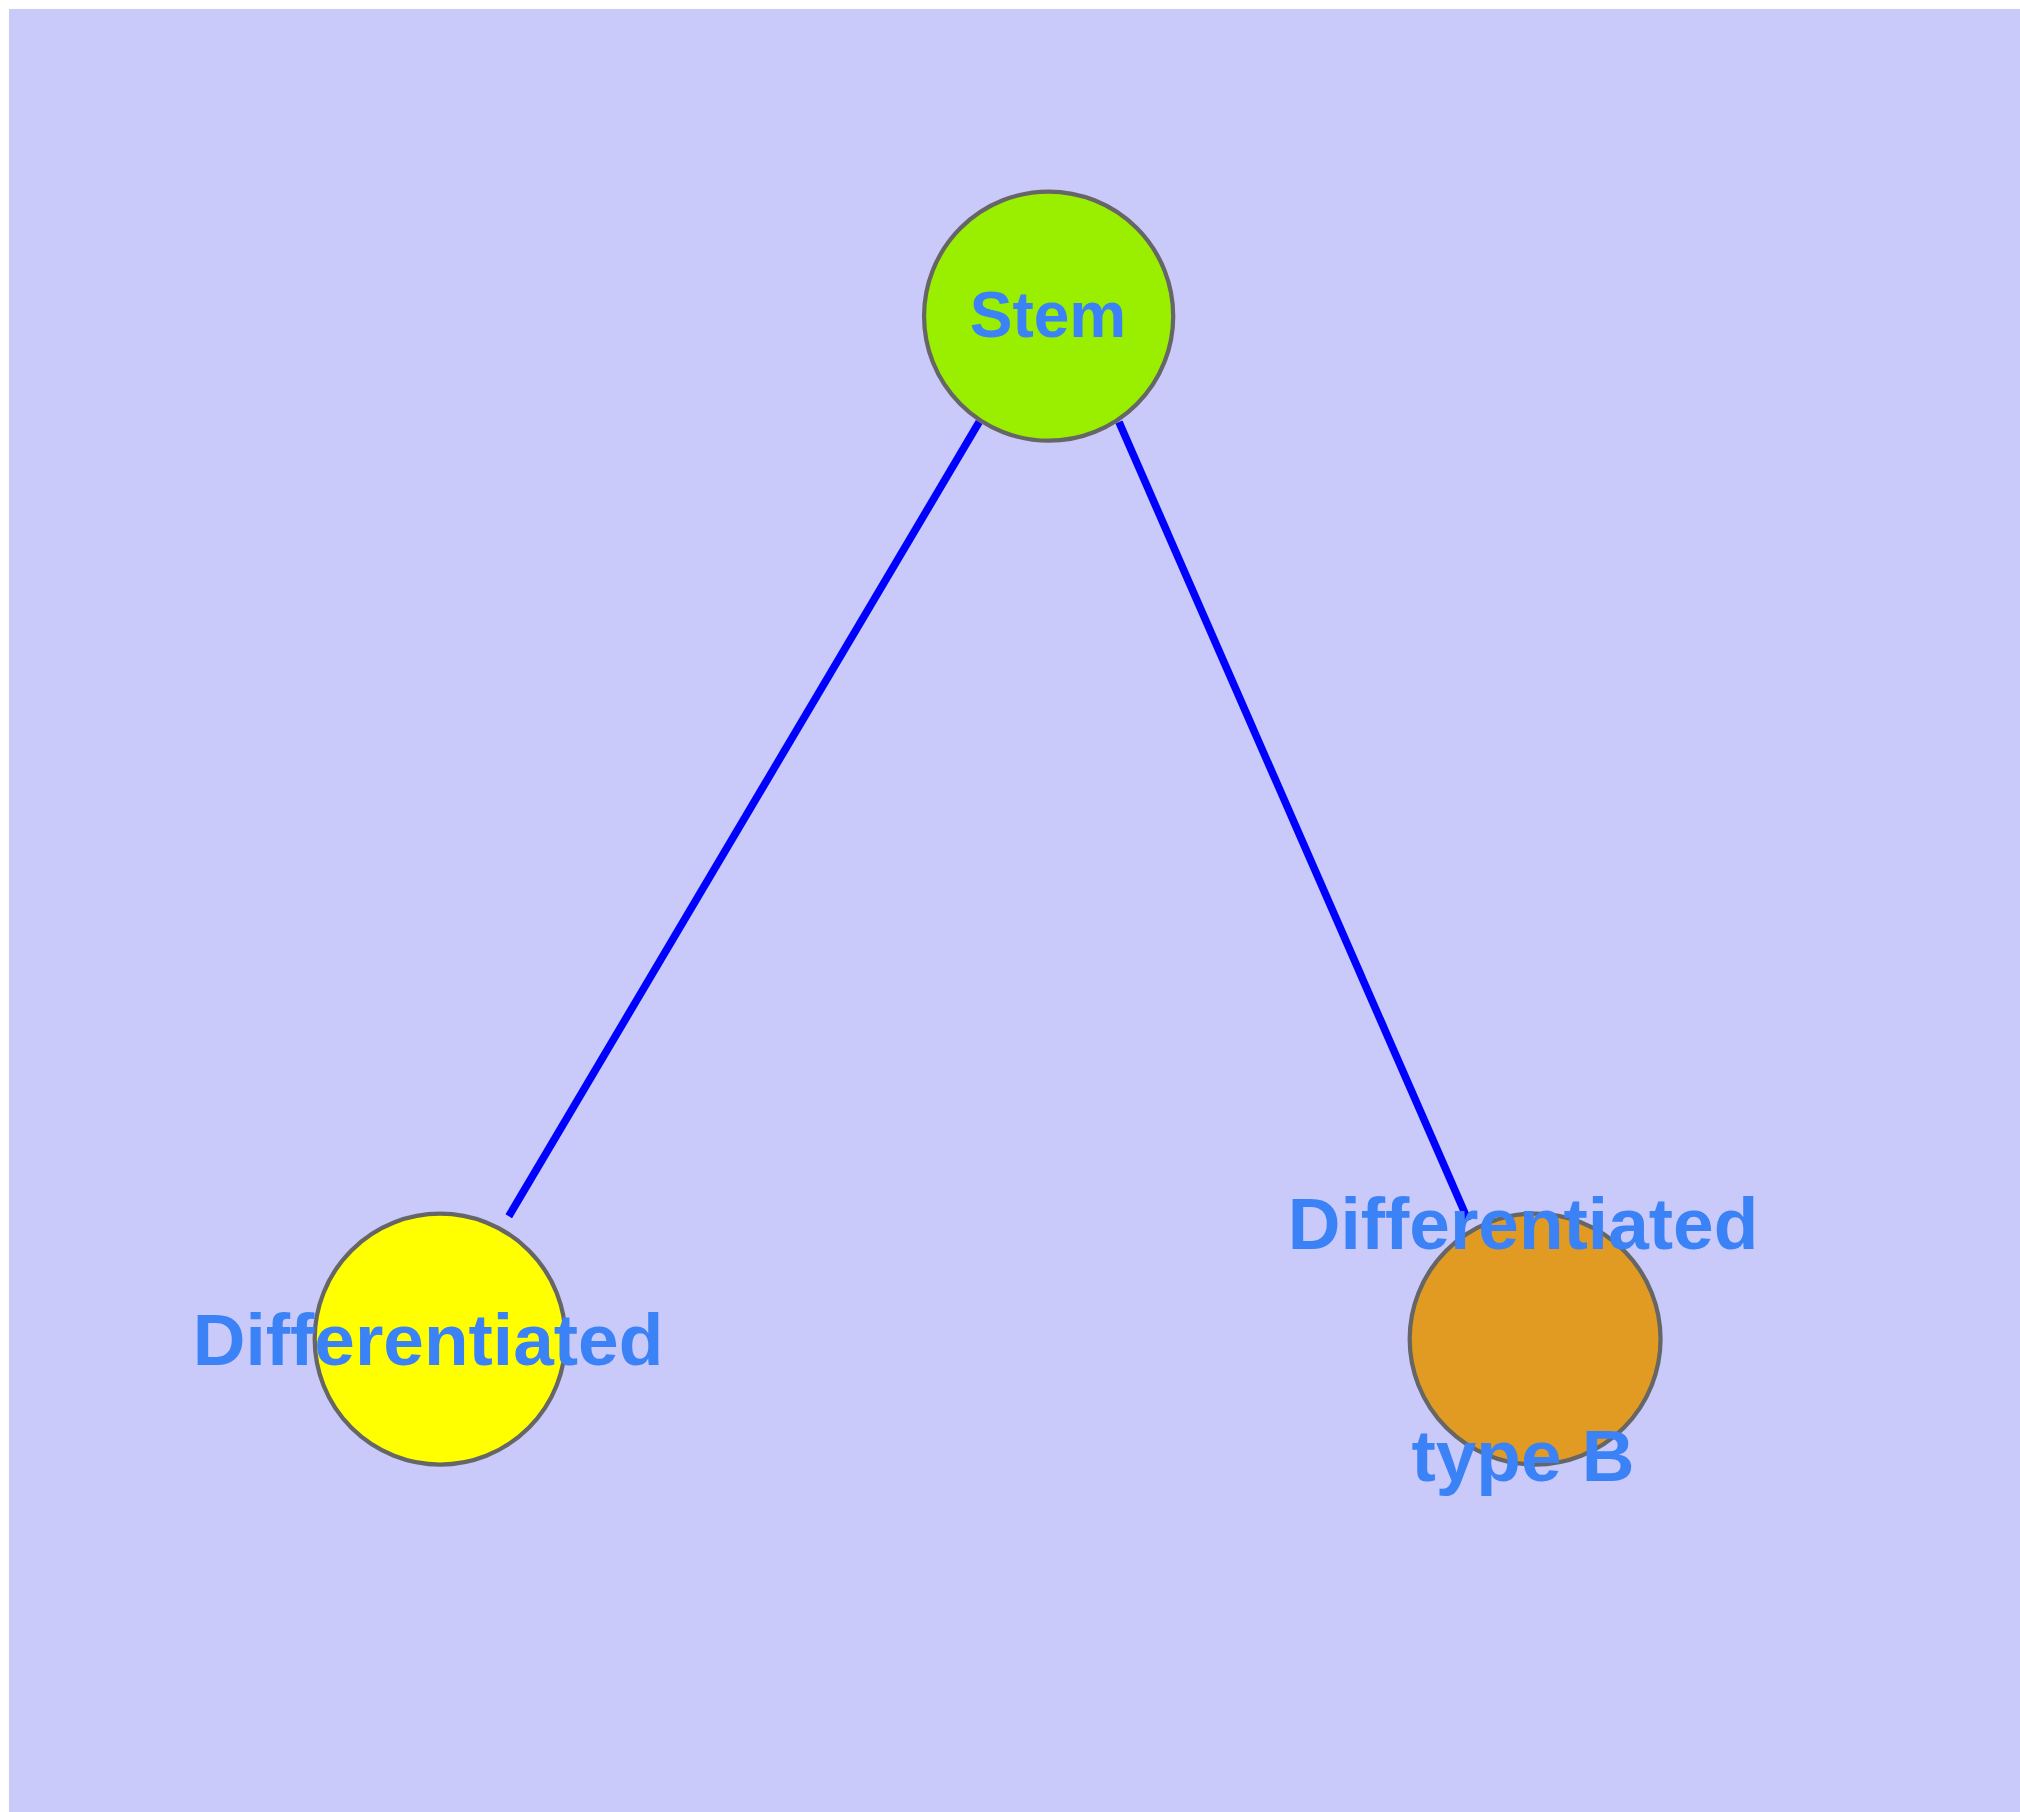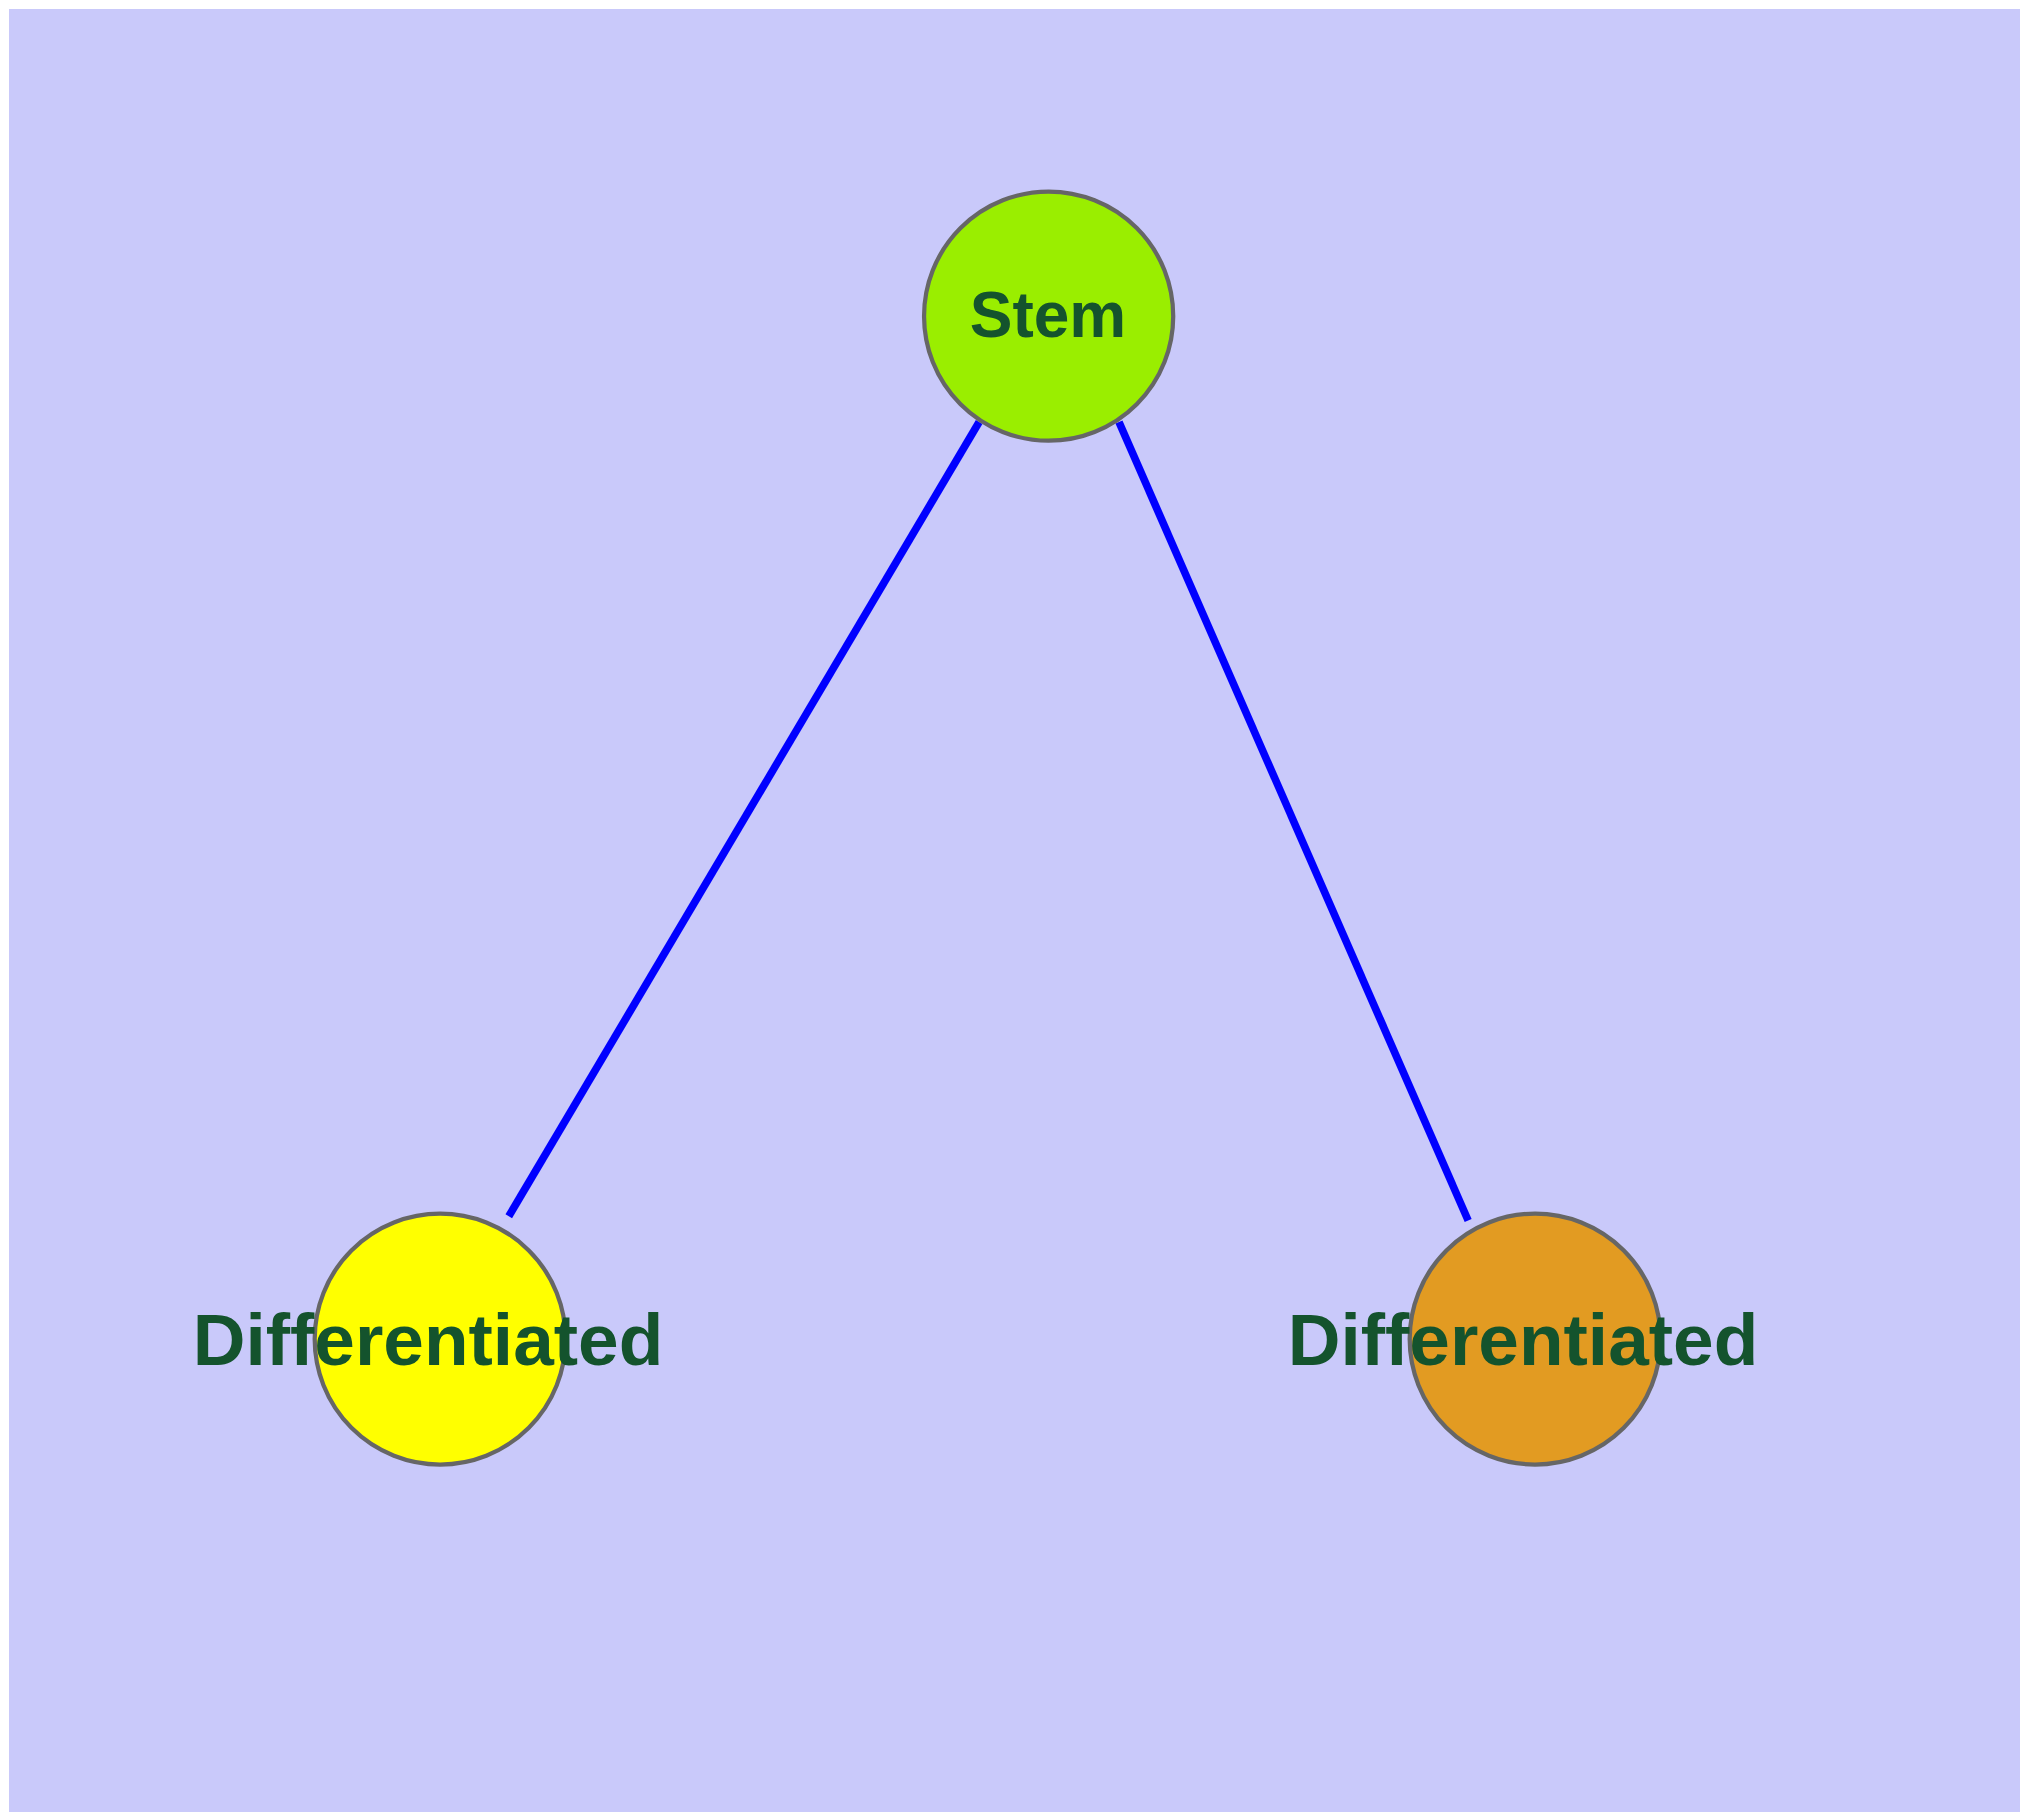"Stem" .node-label { color: #14532d -> #3b82f6 }
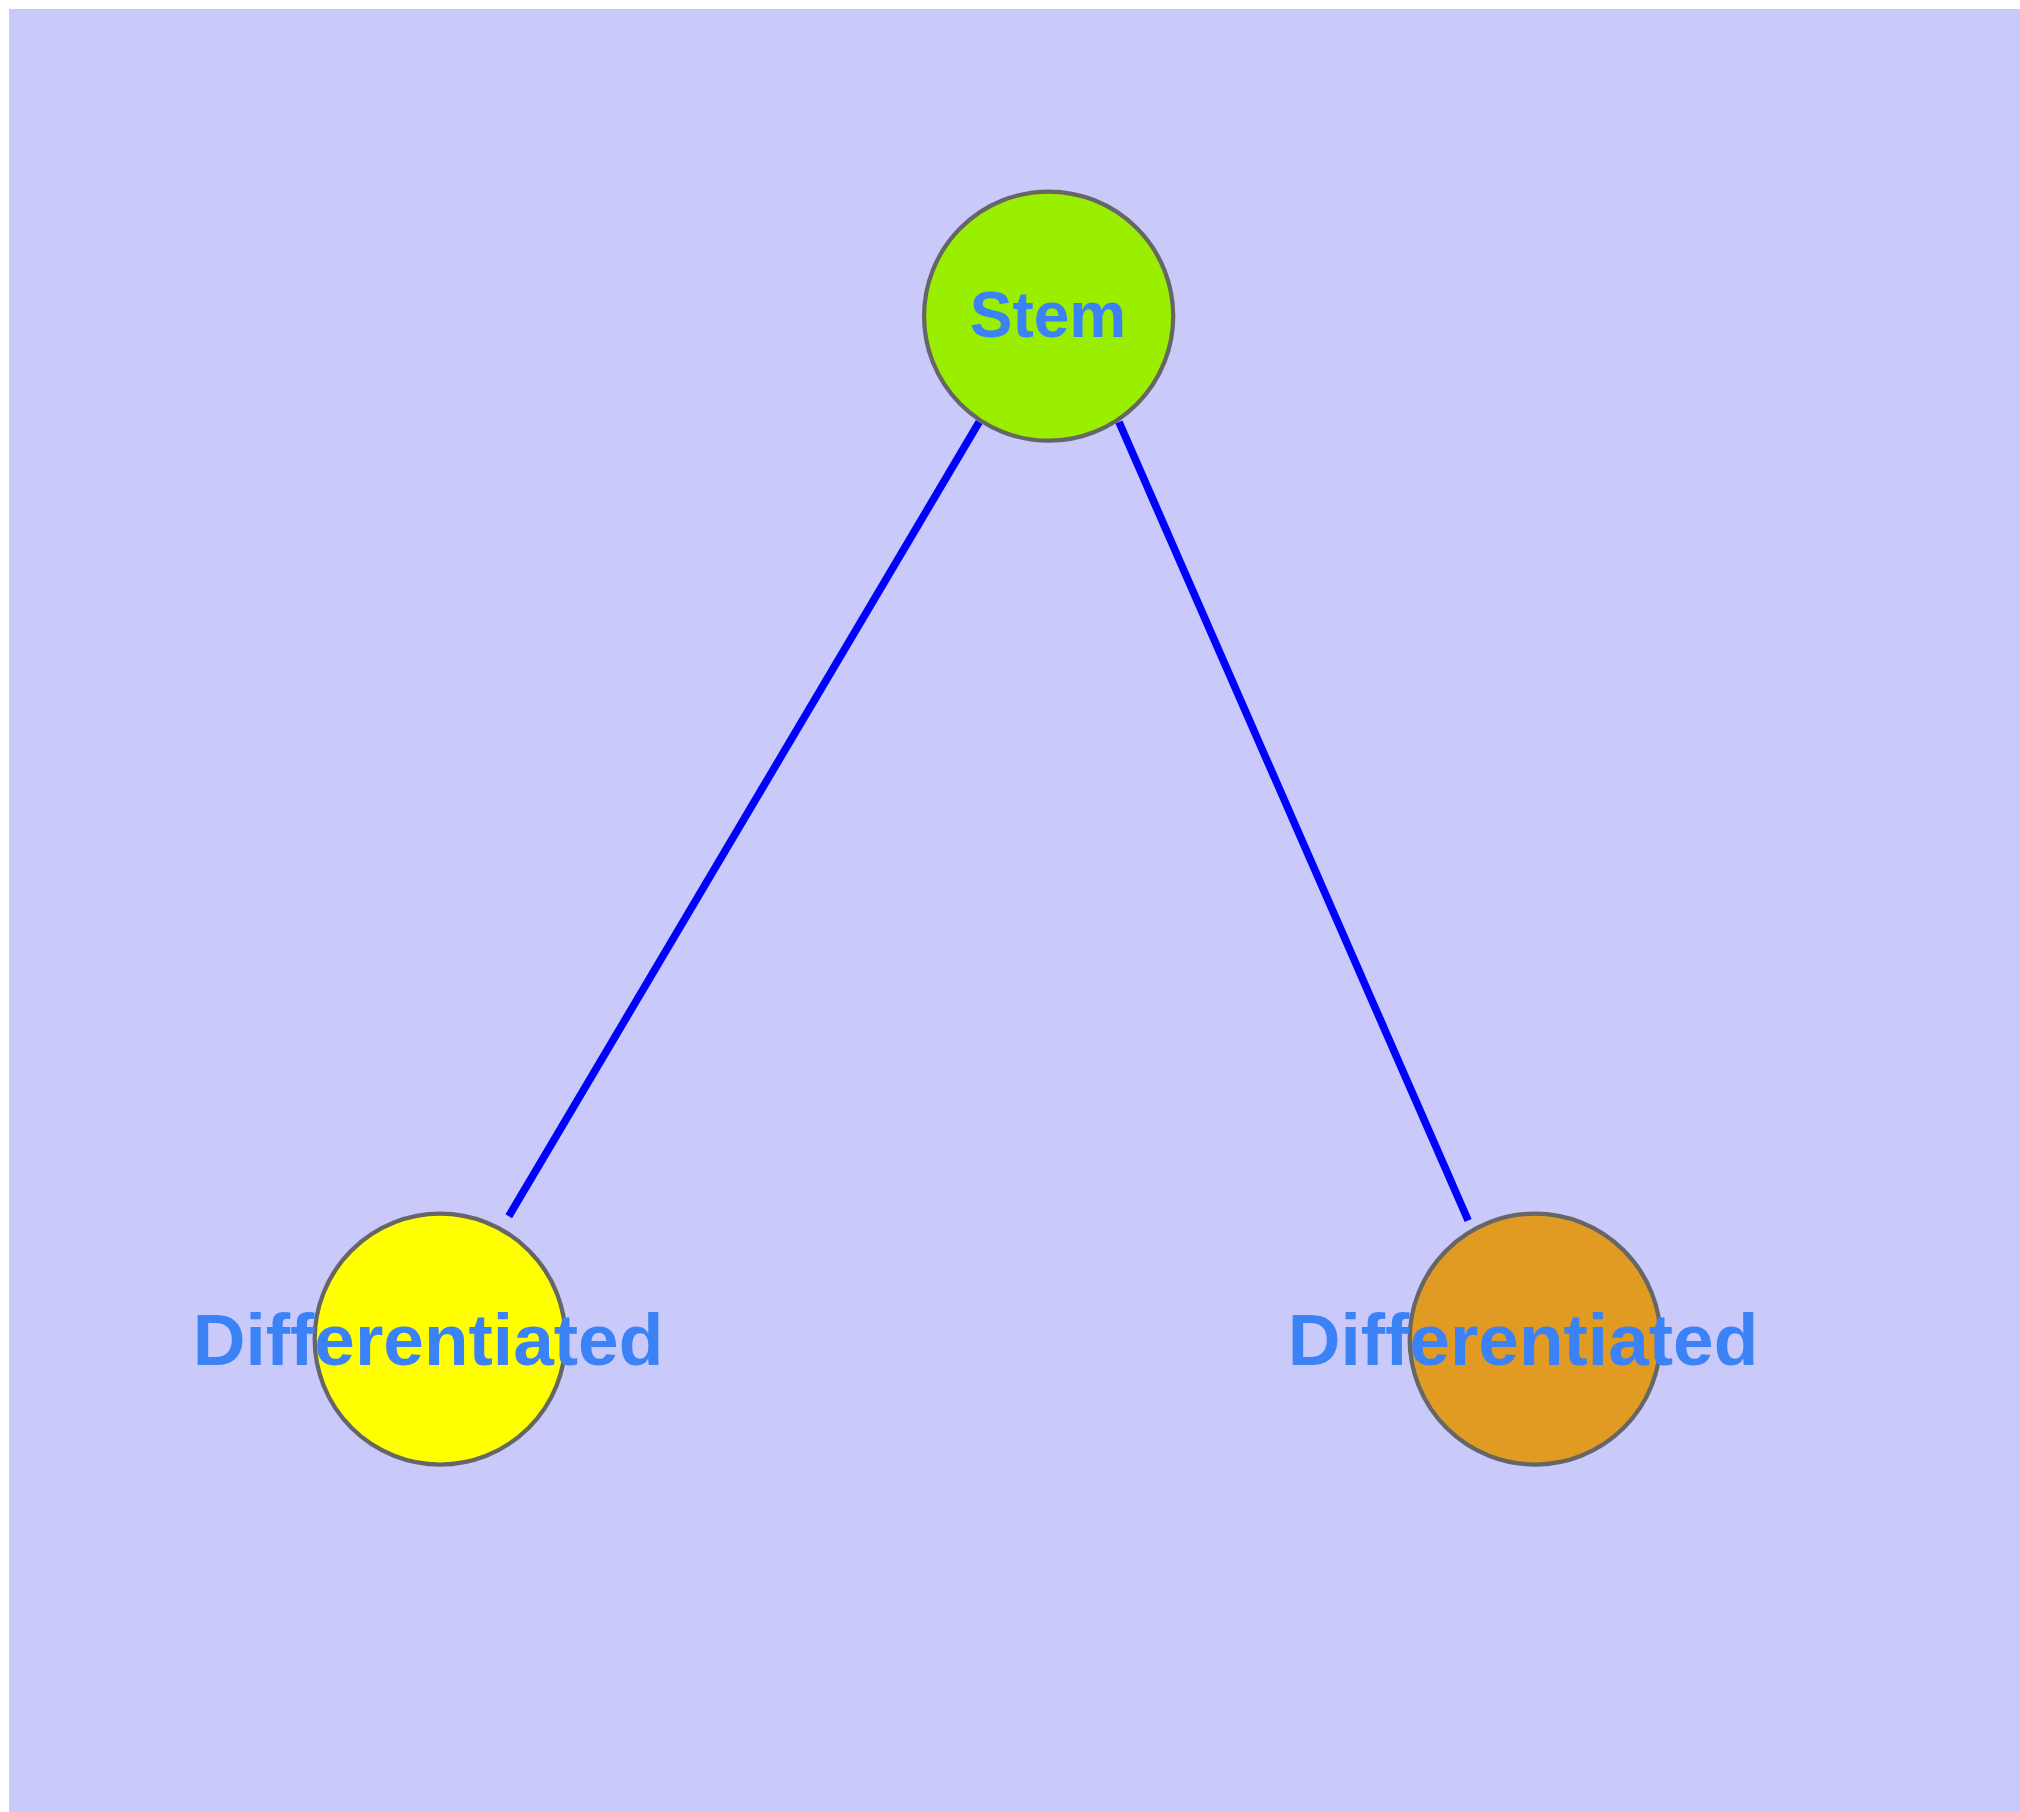"type B" div { html: none -> <div>type B</div> }
